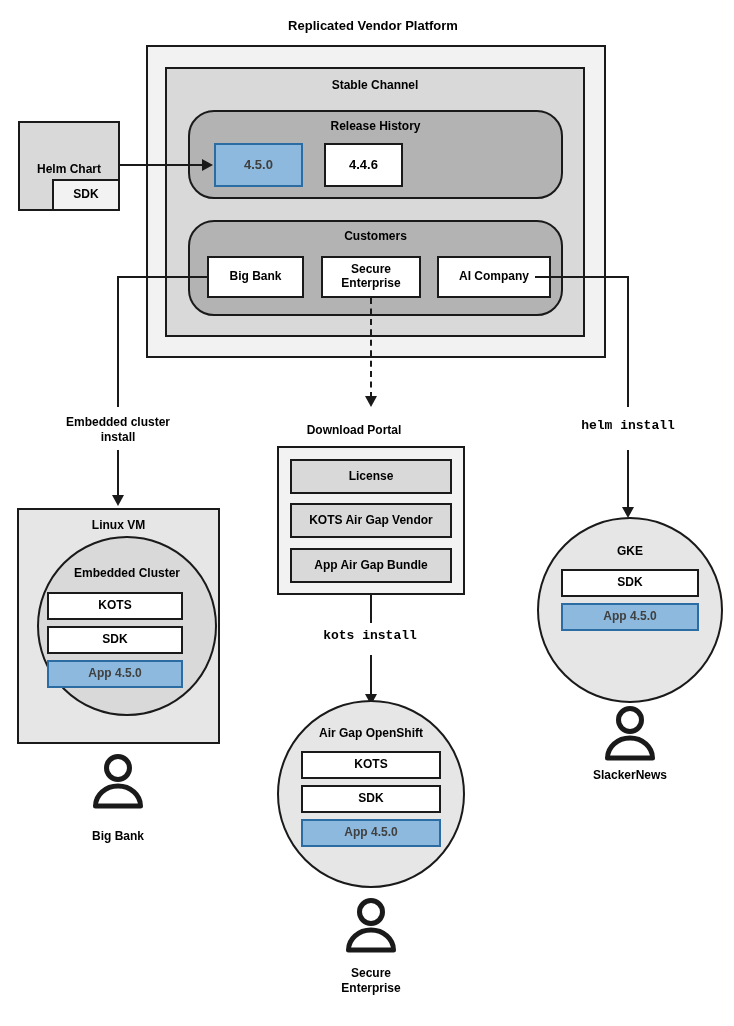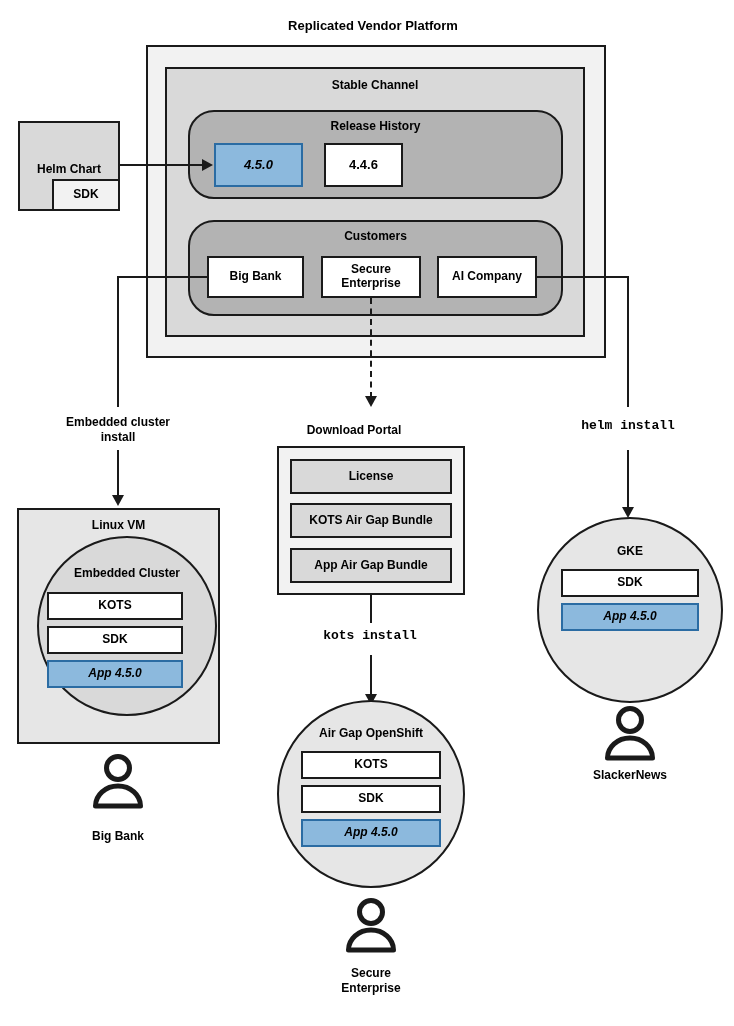"4.5.0" .f-blue .t, .t-blue { color: #000000 -> #404040; font-style: italic -> none }
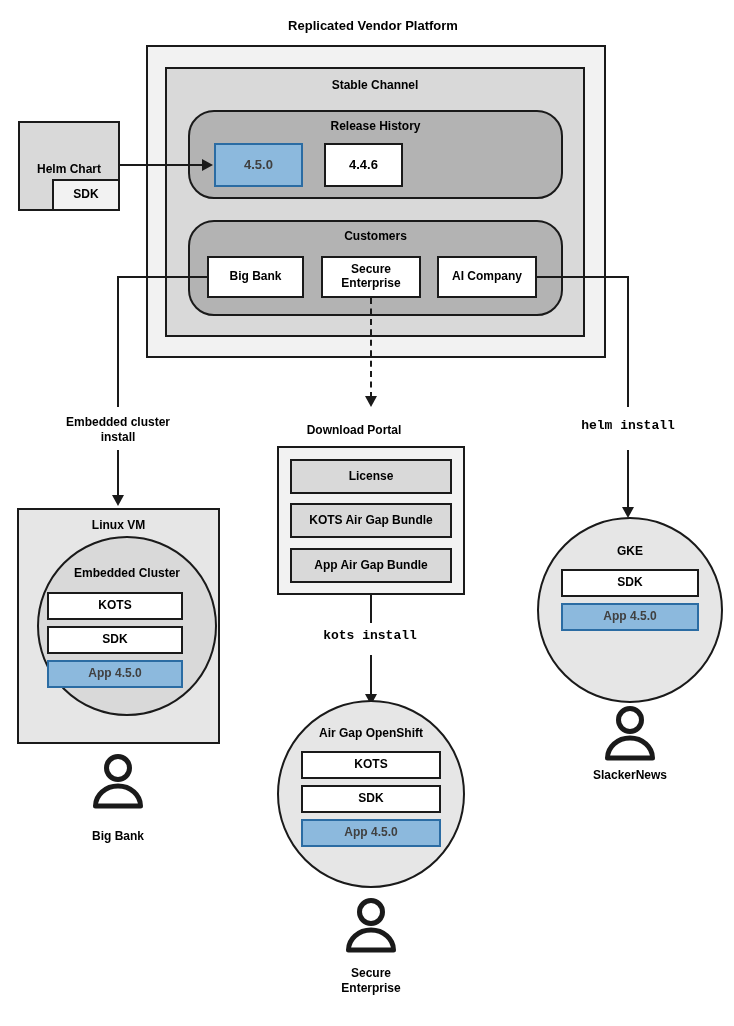"AI Company" div.abs { width: 100px -> 114px }
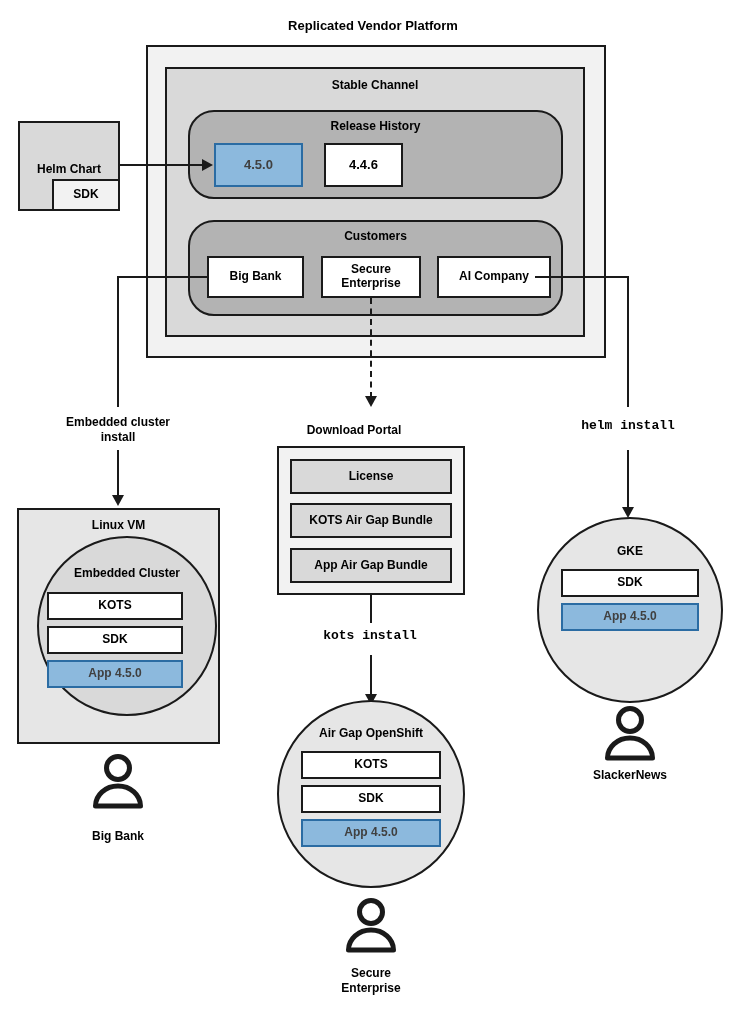"KOTS Air Gap Bundle" span { text: Bundle -> Vendor }
